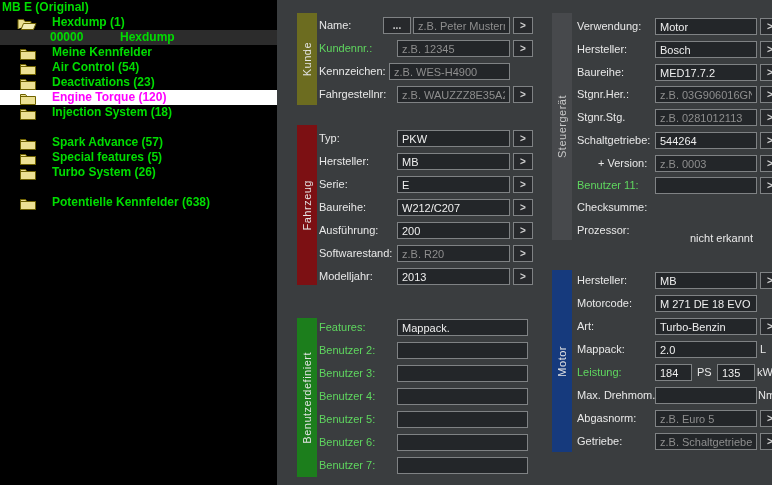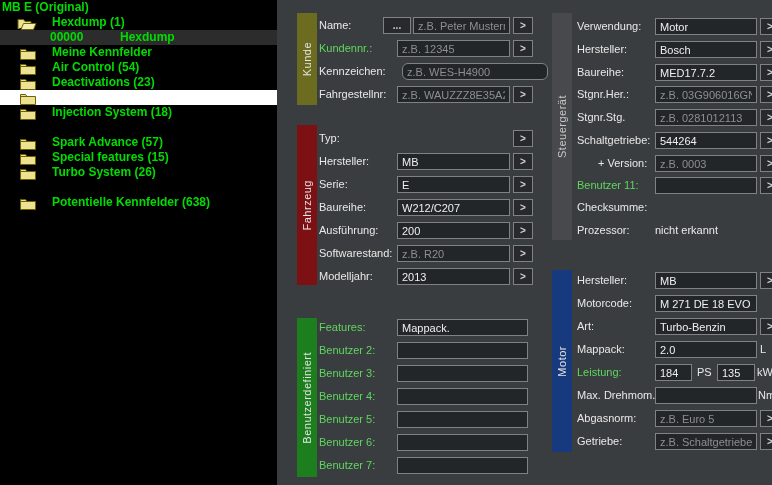"z.B. WES-H4900" input.fin { border-radius: 6px -> none; left: 402px -> 389px; width: 146px -> 121px }
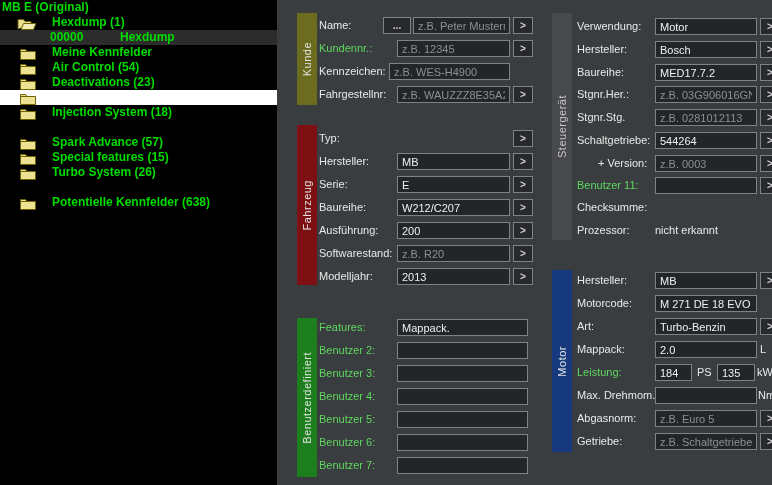"Engine Torque (120)" span.tlabel { html: none -> <span>Engine Torque (120)</span> }
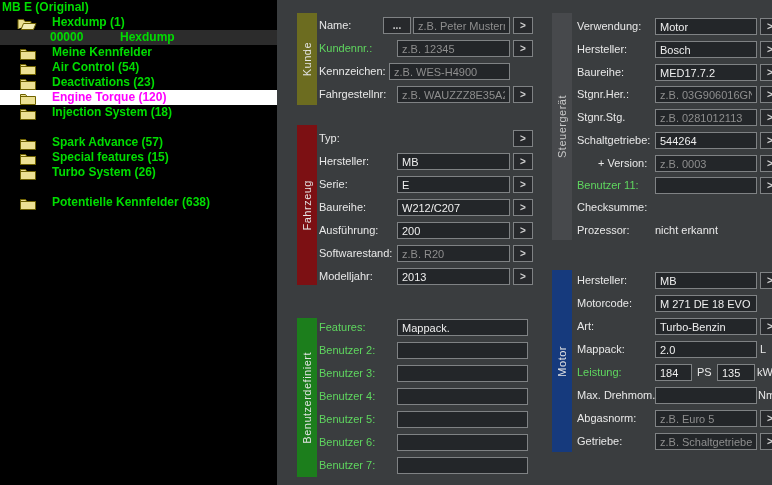"PKW" input.fin { html: none -> <input> }
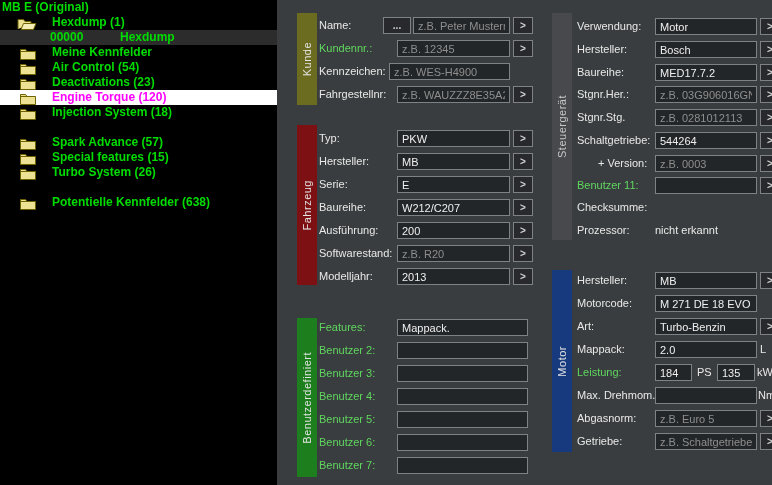"Special features (15)" span.tlabel { text: 15 -> 5 }
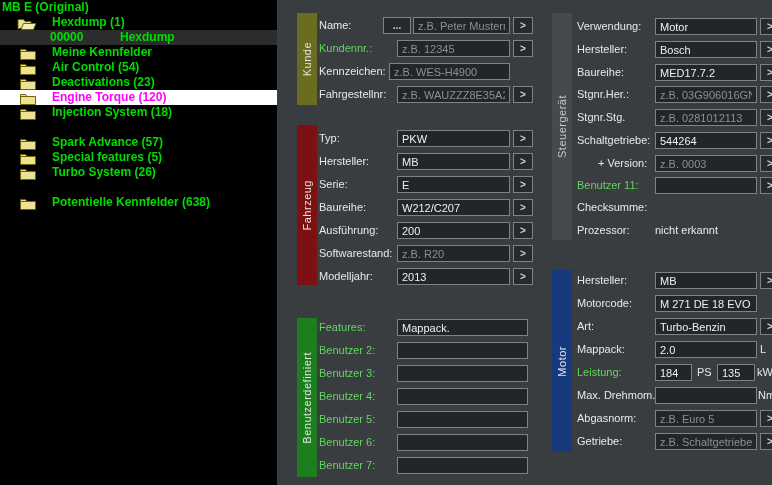"nicht erkannt" .static { margin-left: none -> 35px; top: 0 -> 8px }
